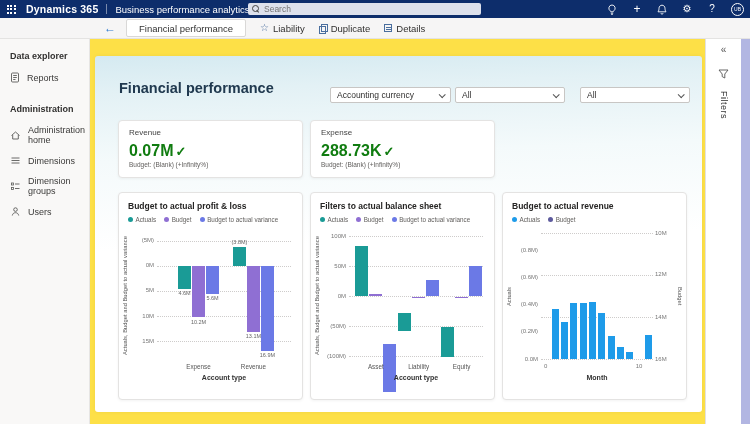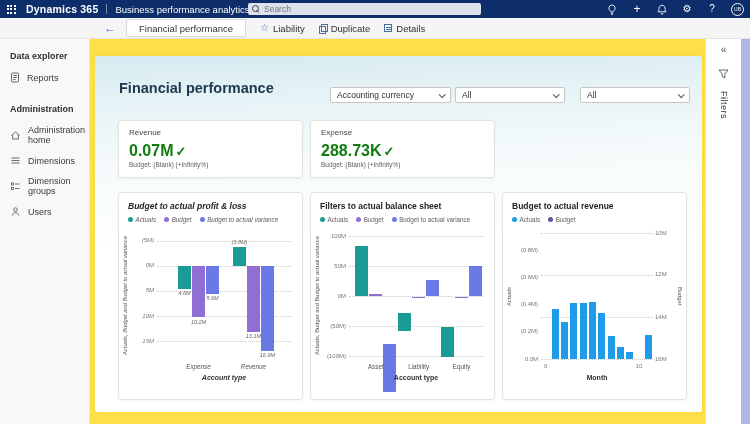"Budget to actual profit &" div.card { font-style: italic -> none }
